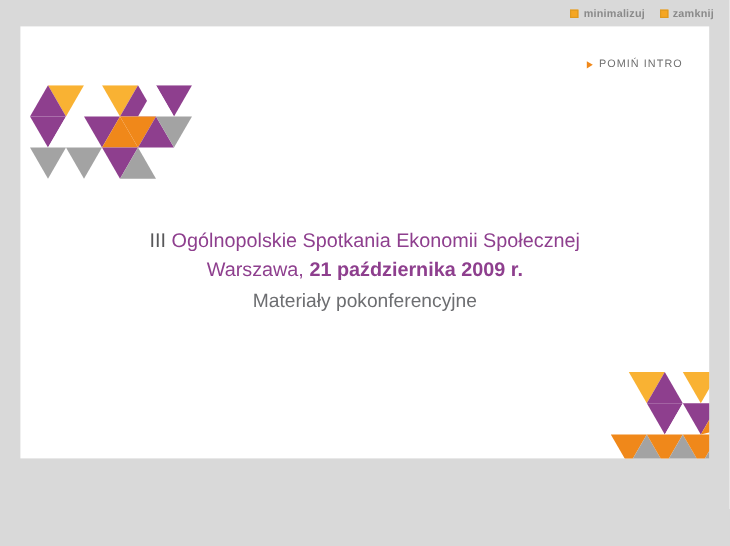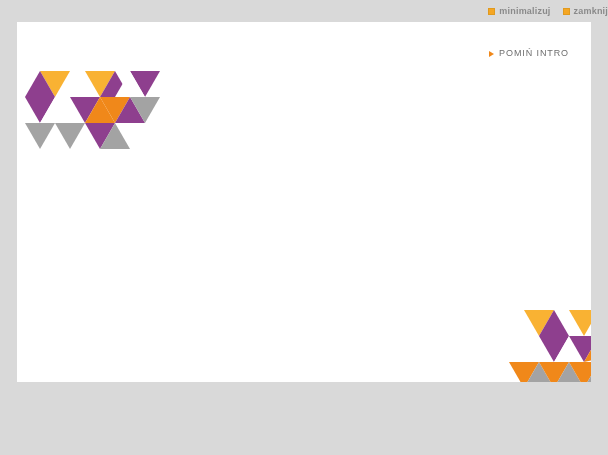"minimalizuj" #window-controls { padding-right: none -> 13px }
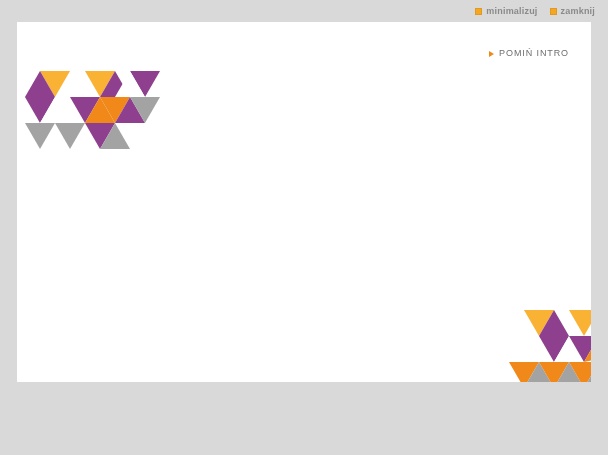"III Ogólnopolskie Spotkania Ekonomii" div { html: none -> <div> <div> <span>III </span><span>Ogólnopolskie Spotkania Ekonomii Społecznej</span> </div> <div> <span>Warszawa, </span><span>21 października 2009 r.</span> </div> <div>Materiały pokonferencyjne</div> </div> }
